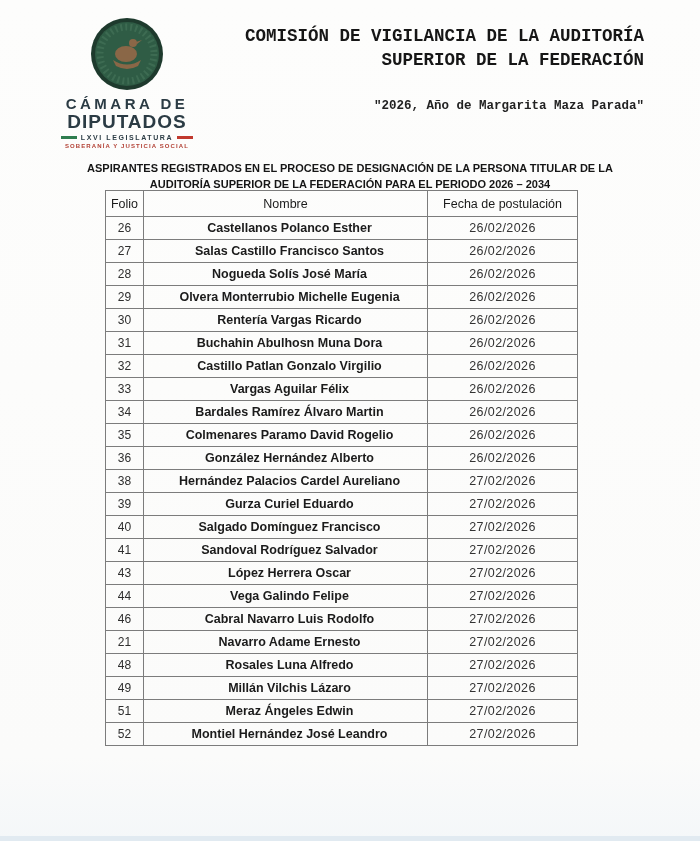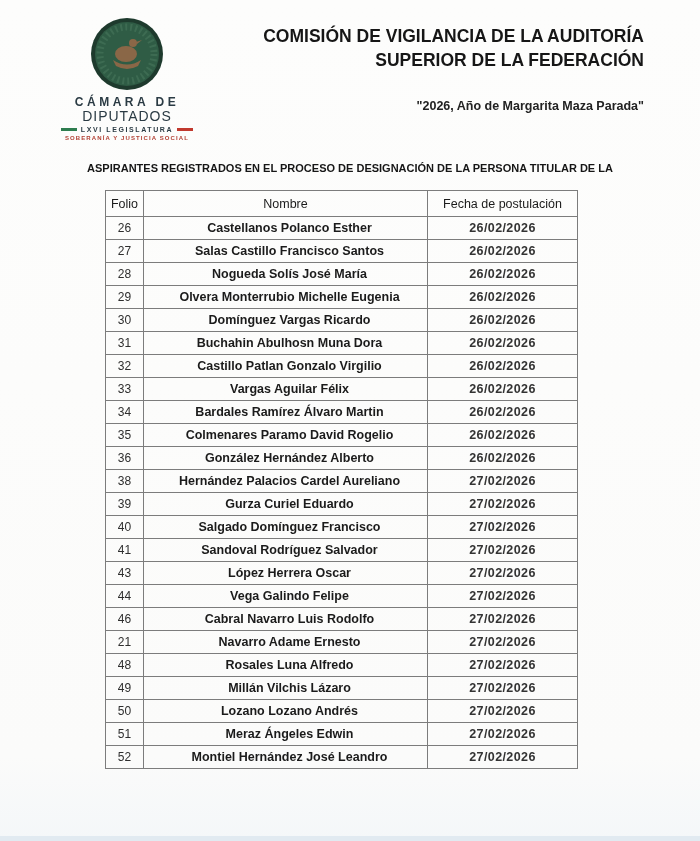"COMISIÓN DE VIGILANCIA DE LA" .title-block { font-family: none -> Liberation Mono, monospace }
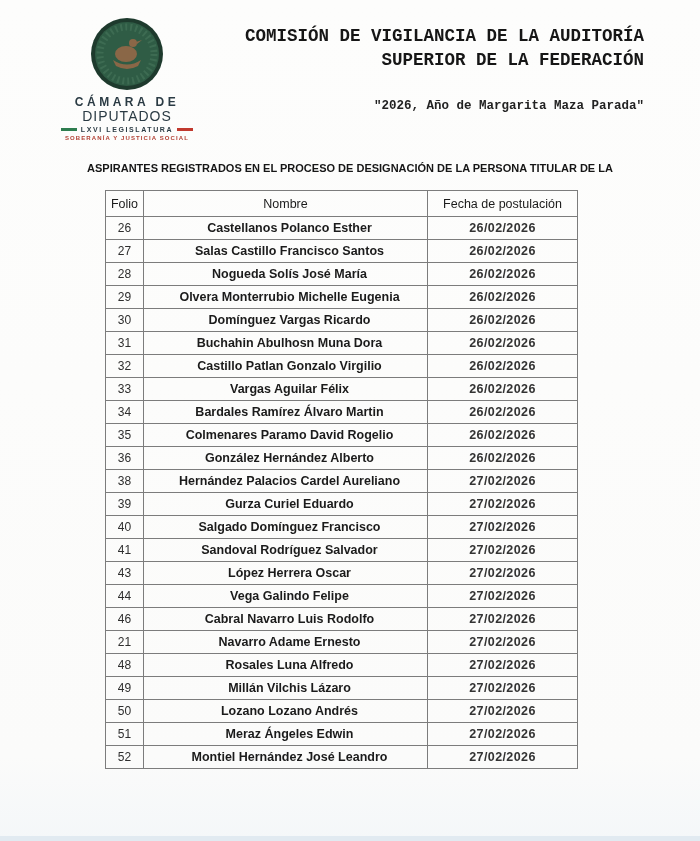"CÁMARA DE" .org-line1 { font-size: 12px -> 15px }
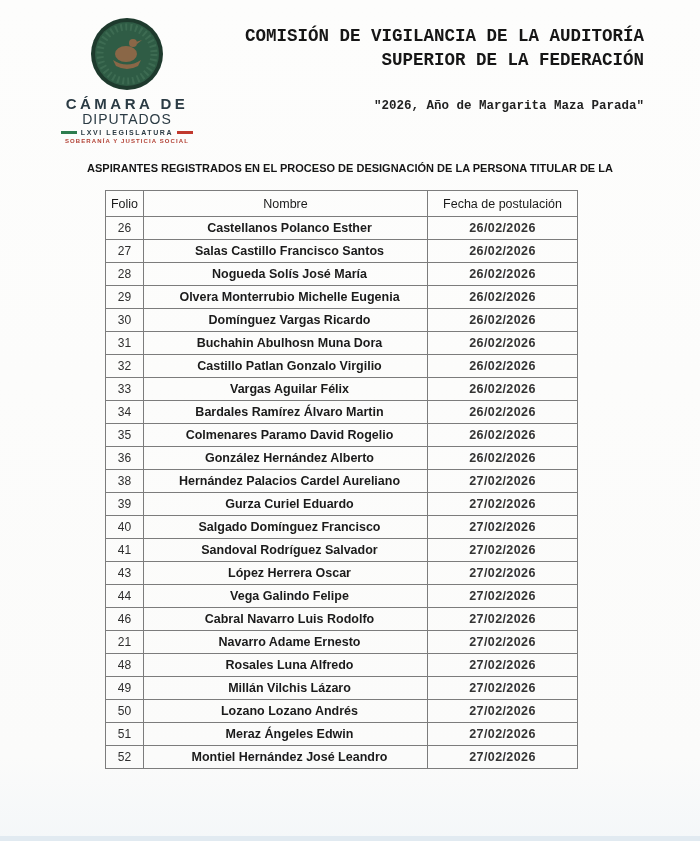"DIPUTADOS" .org-line2 { font-size: 14px -> 19px; font-weight: normal -> bold }
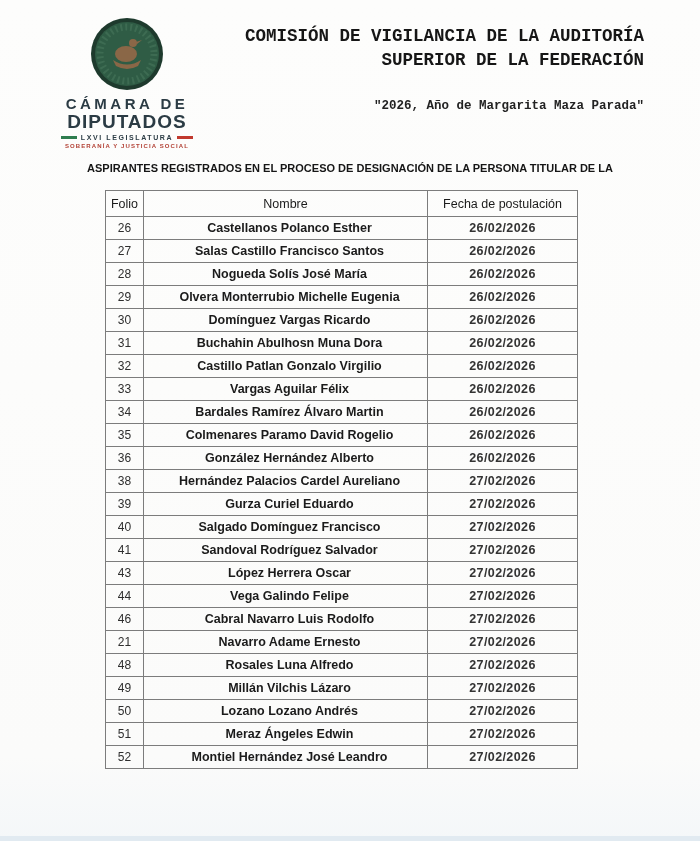"AUDITORÍA SUPERIOR DE LA FEDERACIÓN" div { html: none -> <div>AUDITORÍA SUPERIOR DE LA FEDERACIÓN PARA EL PERIODO 2026 – 2034</div> }
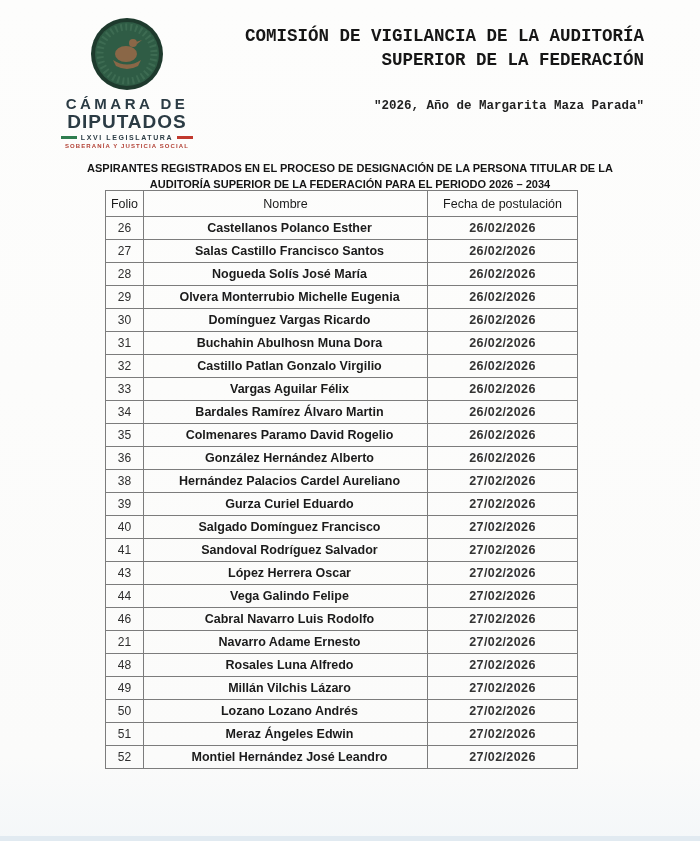"26/02/2026" .cell-fecha { font-weight: bold -> normal }
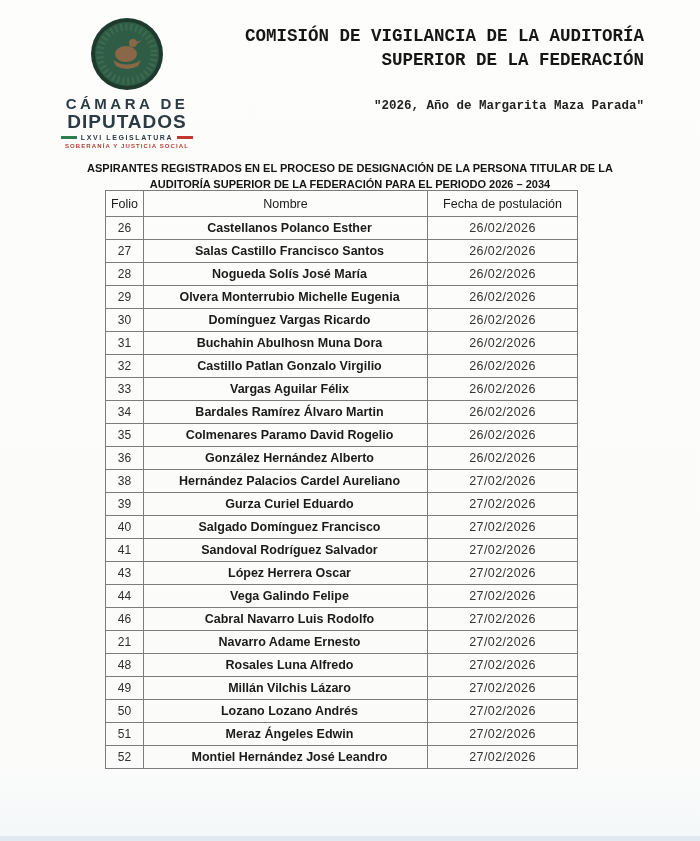"Domínguez Vargas Ricardo" td.cell-nombre { text: Domínguez -> Rentería }
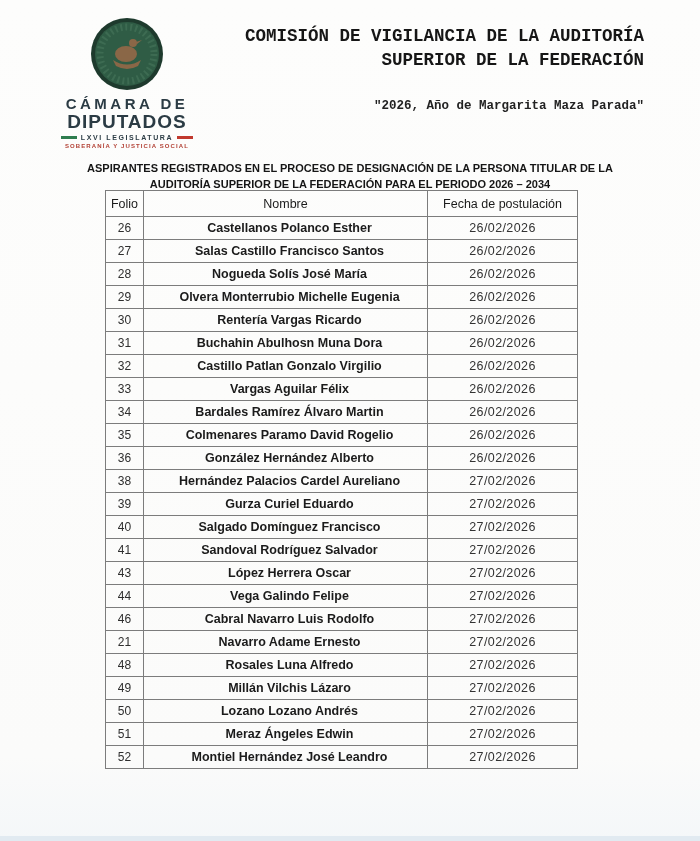"50" tr { html: <tr> <td>50</td> <td>Lozano Lozano Andrés</td> <td>27/02/2026</td> </tr> -> none }
